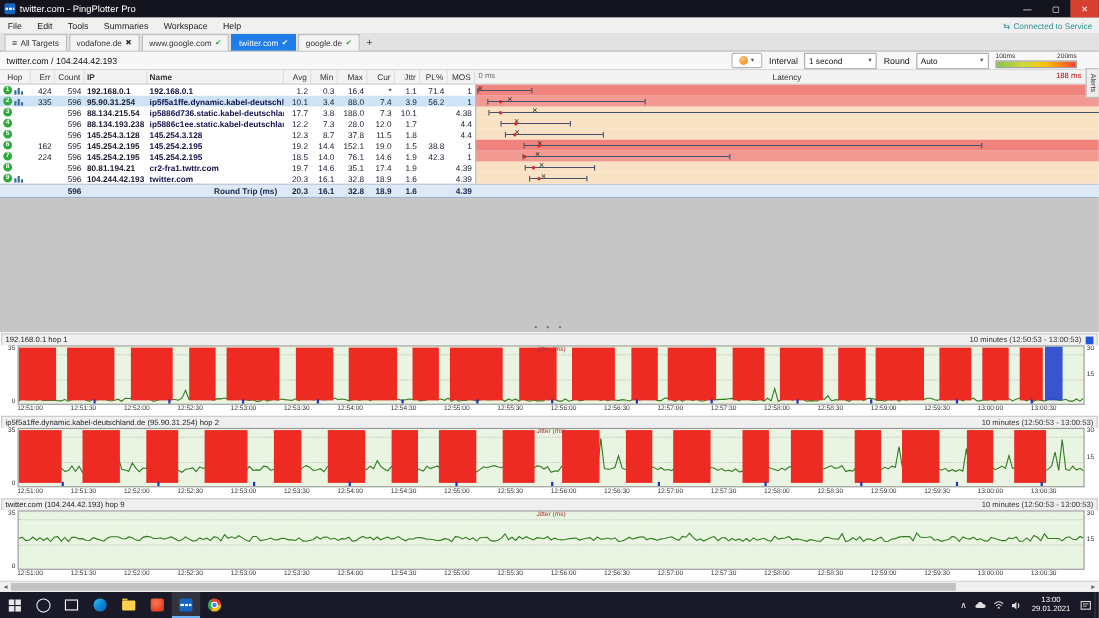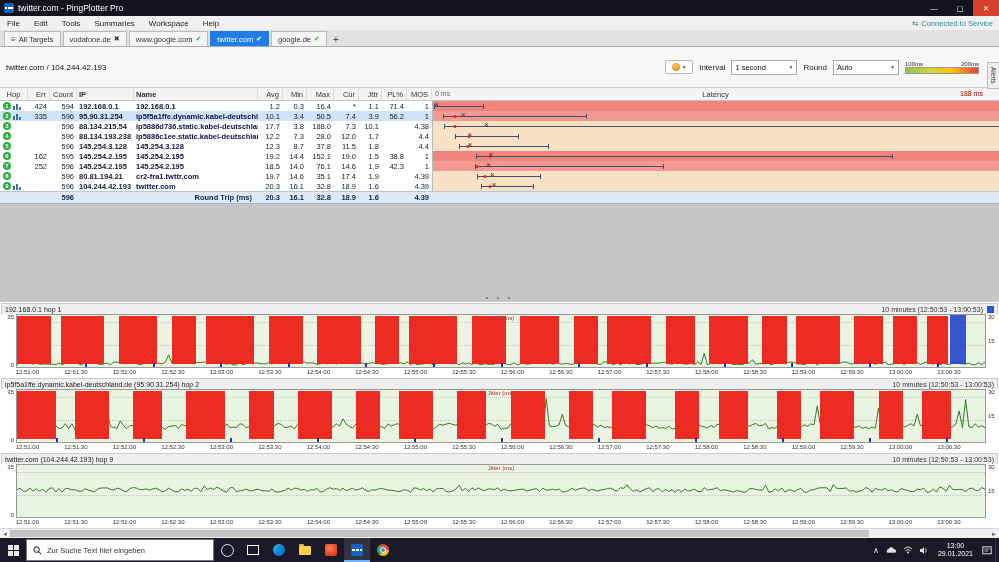"twitter.com / 104.244.42.193" .target-header { padding: 12px 6px -> 0 6px }
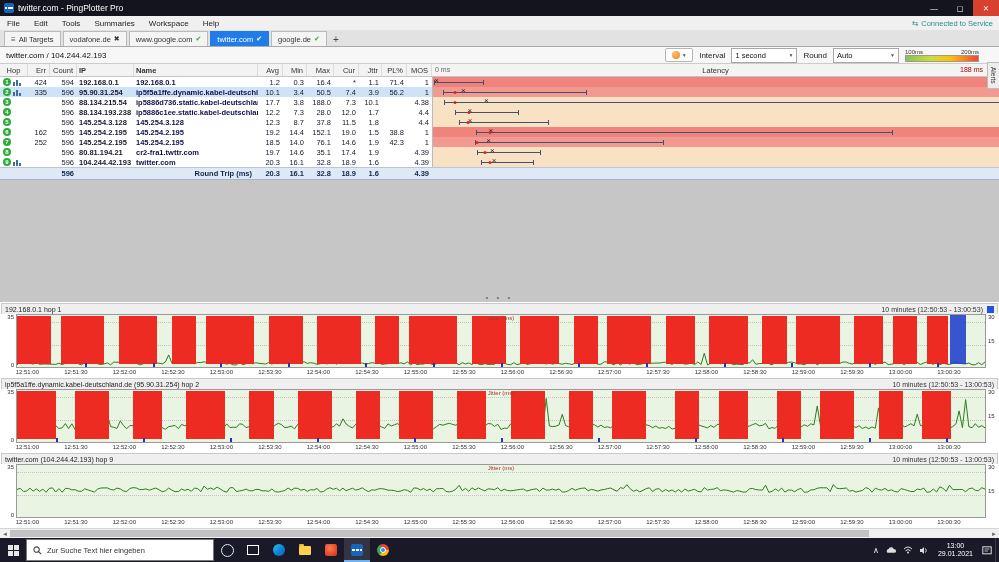"50.5" div.cell { text: 50.5 -> 88.0 }
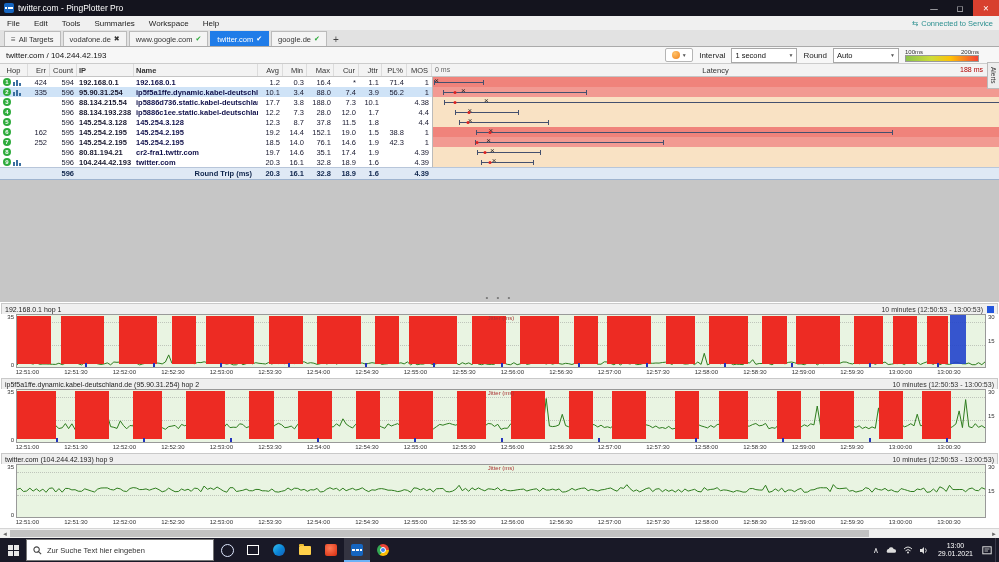"252" div.cell { text: 252 -> 224 }
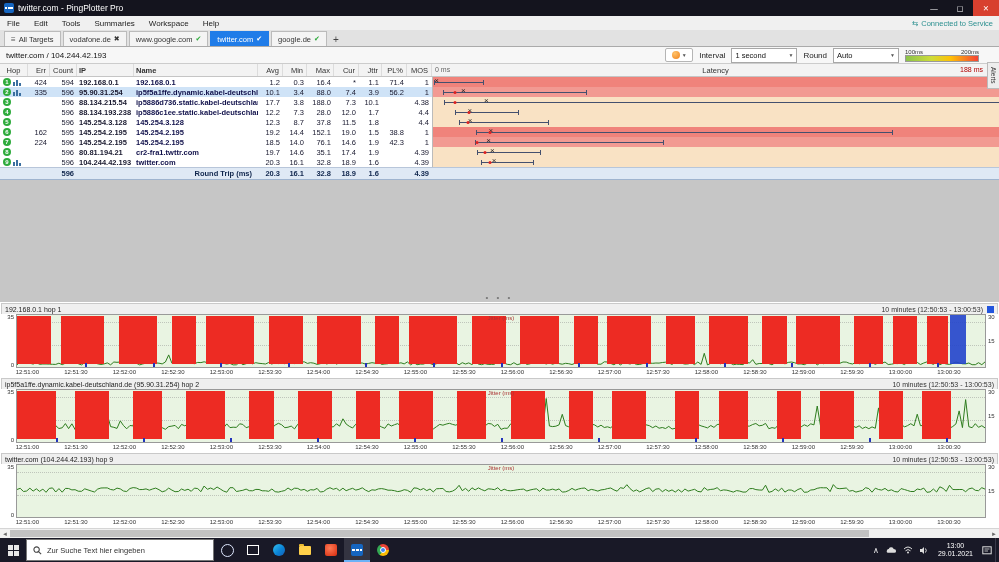"Zur Suche Text hier eingeben" div.searchbox { html: <div> <svg> <circle></circle> <line></line> </svg> <span>Zur Suche Text hier eingeben</span> </div> -> none }
